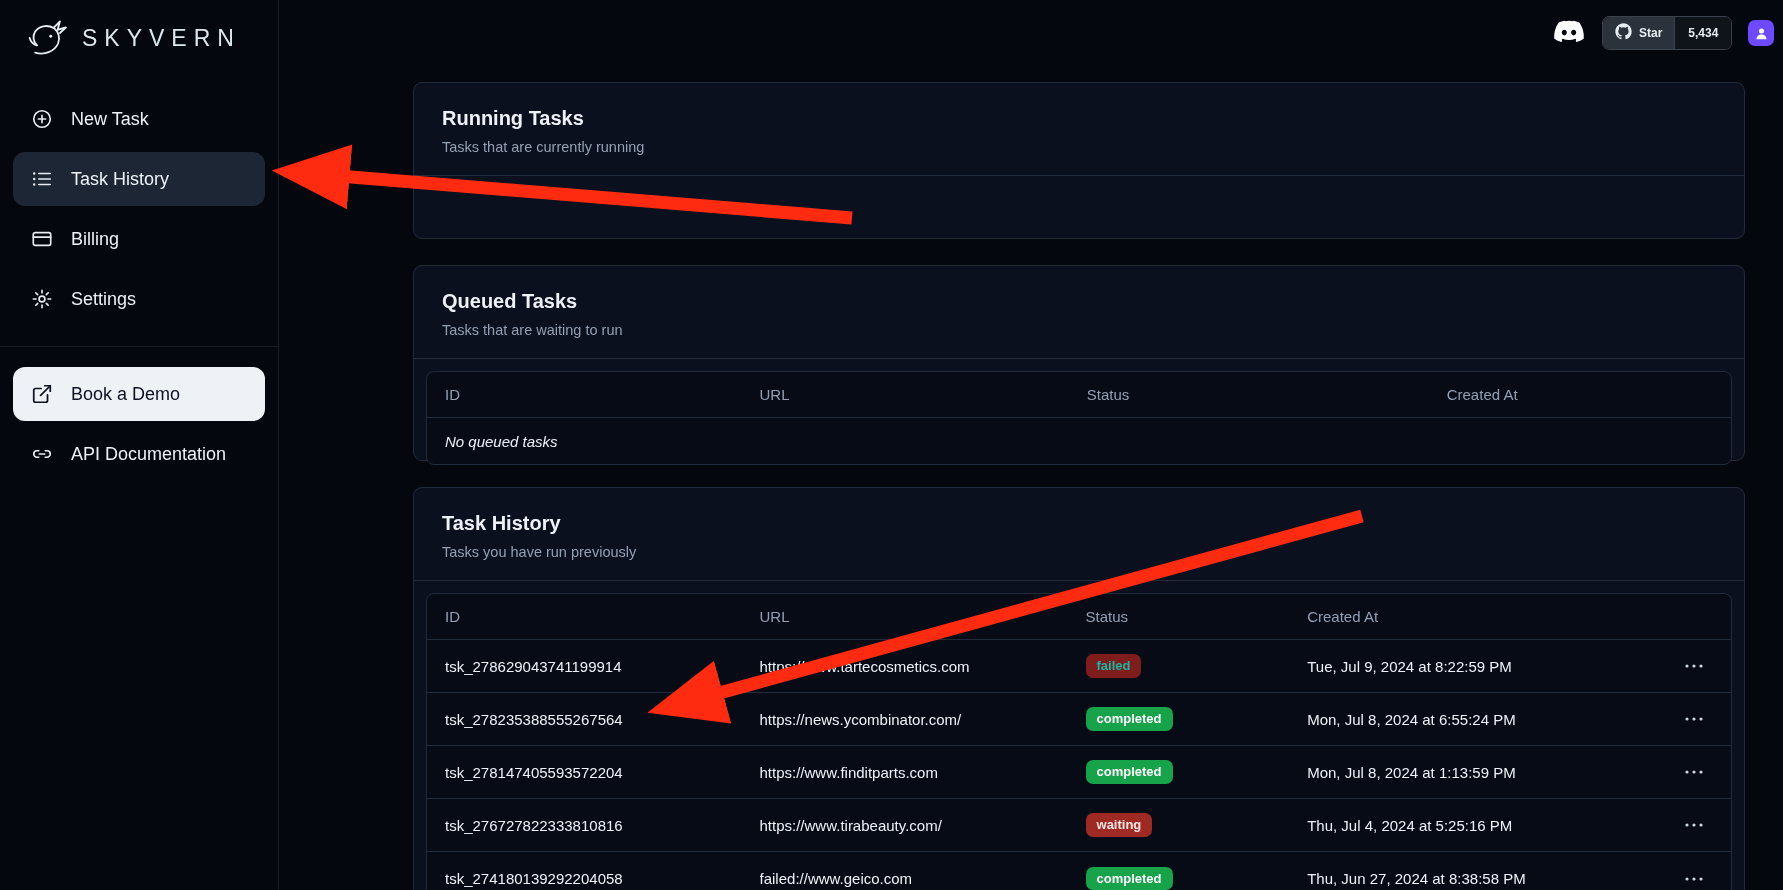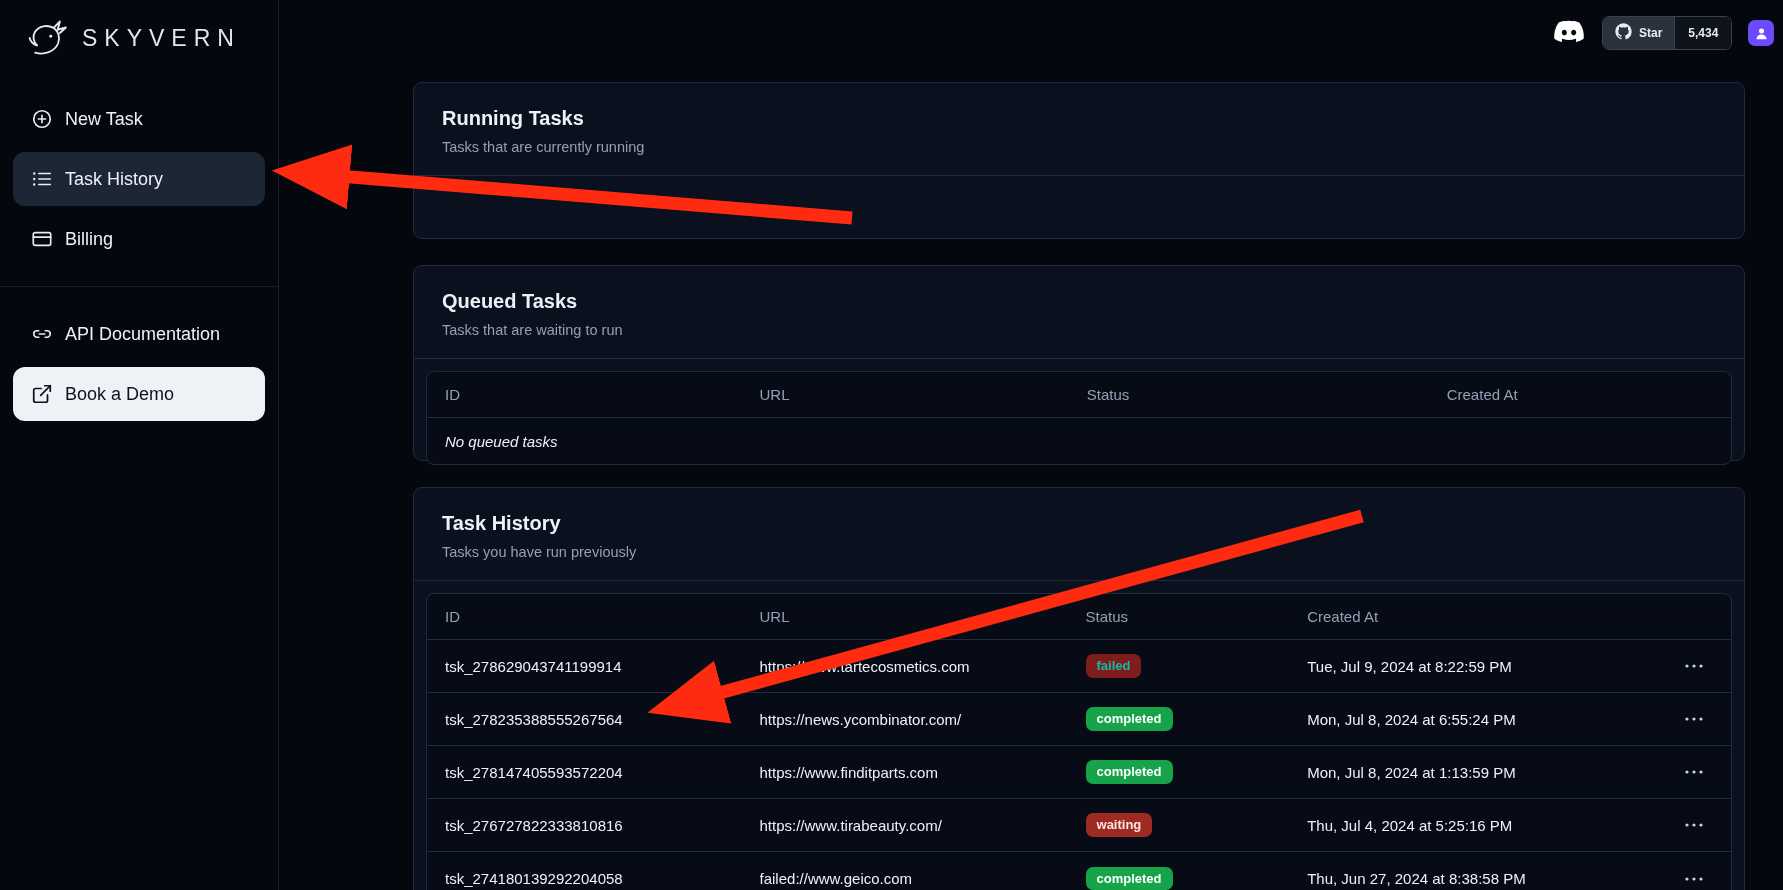"New Task" .nav-item { gap: 11px -> 17px }
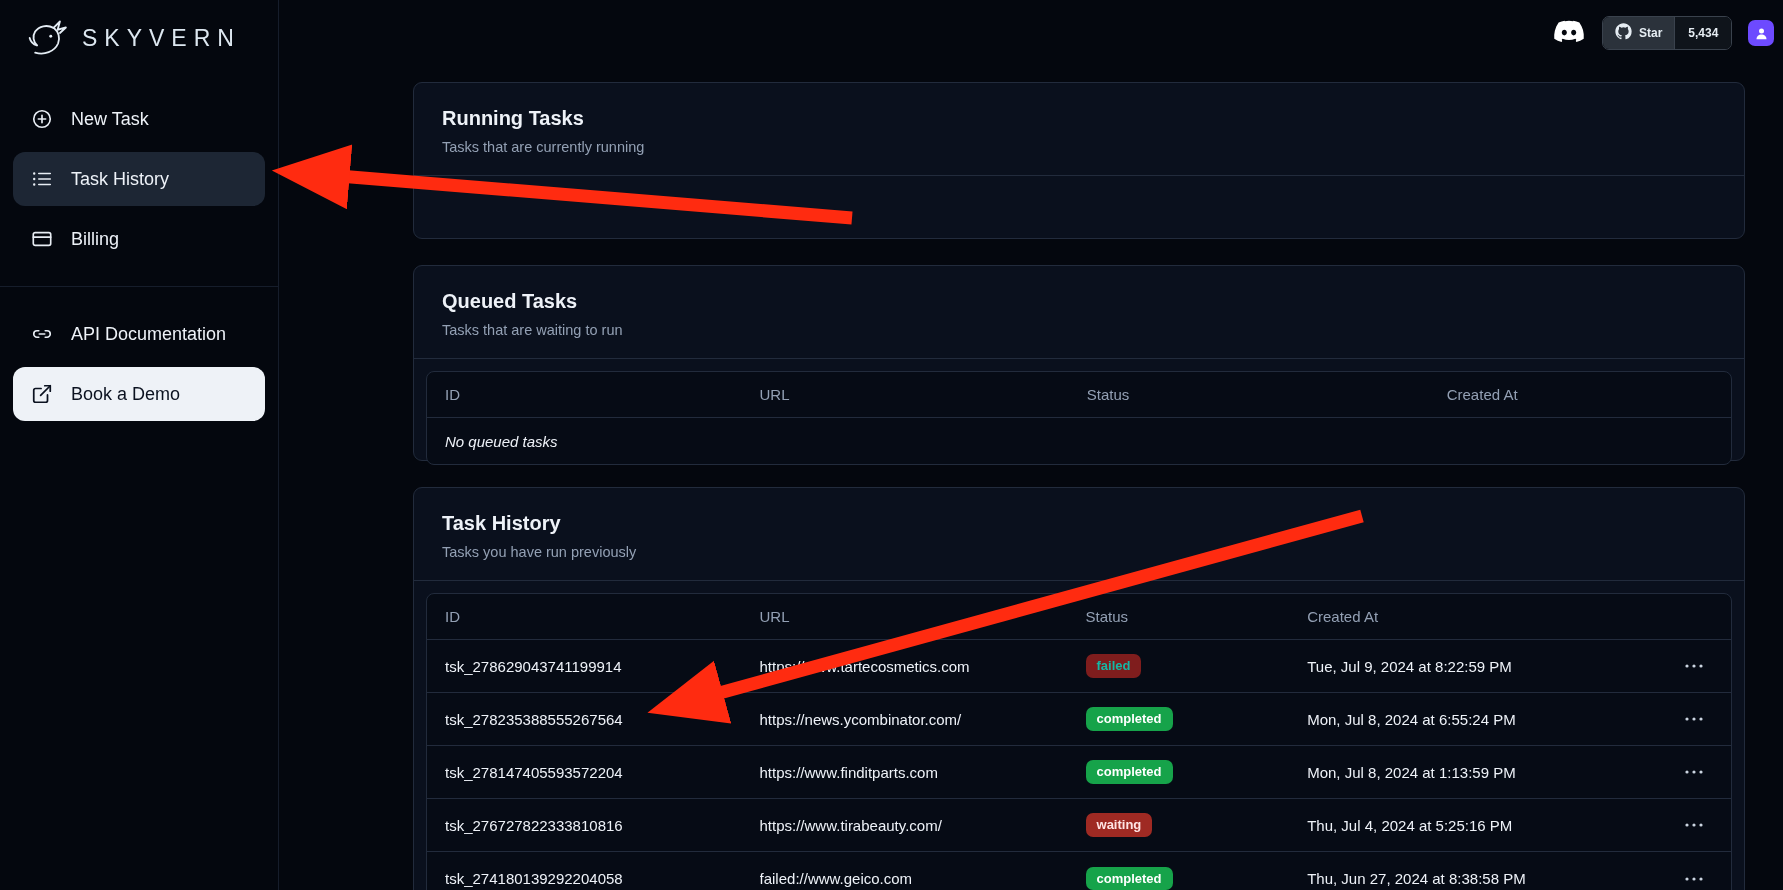"Settings" div.nav-item { html: none -> <div> <span> <svg> <circle></circle> <path></path> </svg> </span> <span>Settings</span> </div> }
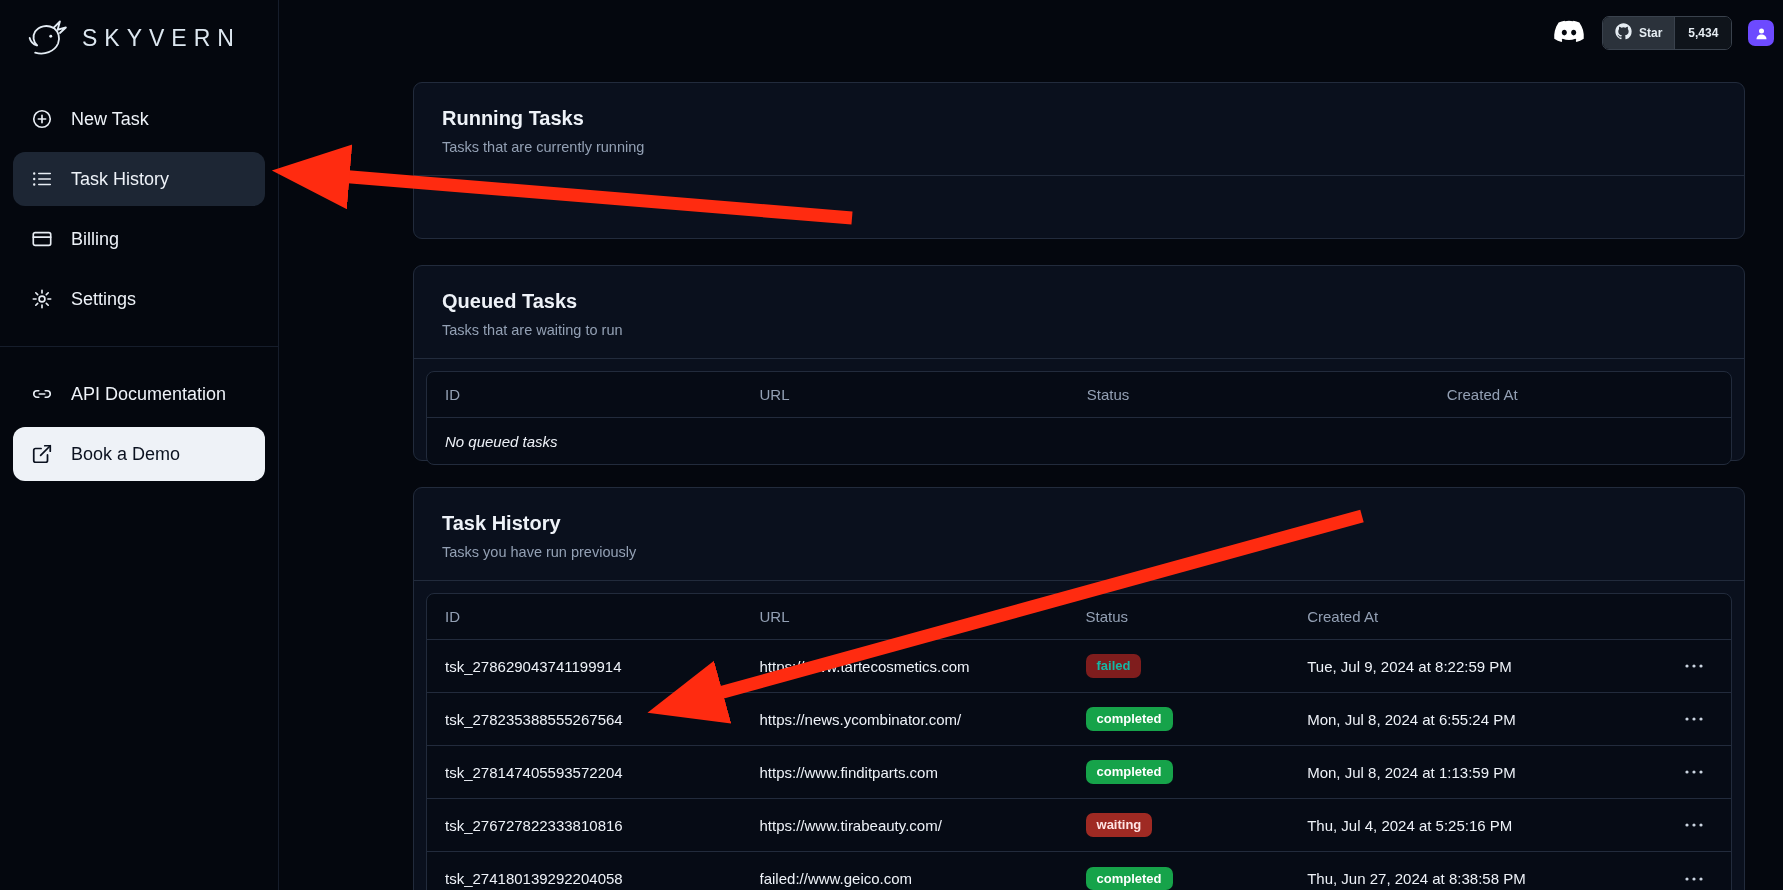"API Documentation" div.nav-item { order: before "Book a Demo" -> after "Book a Demo" }
